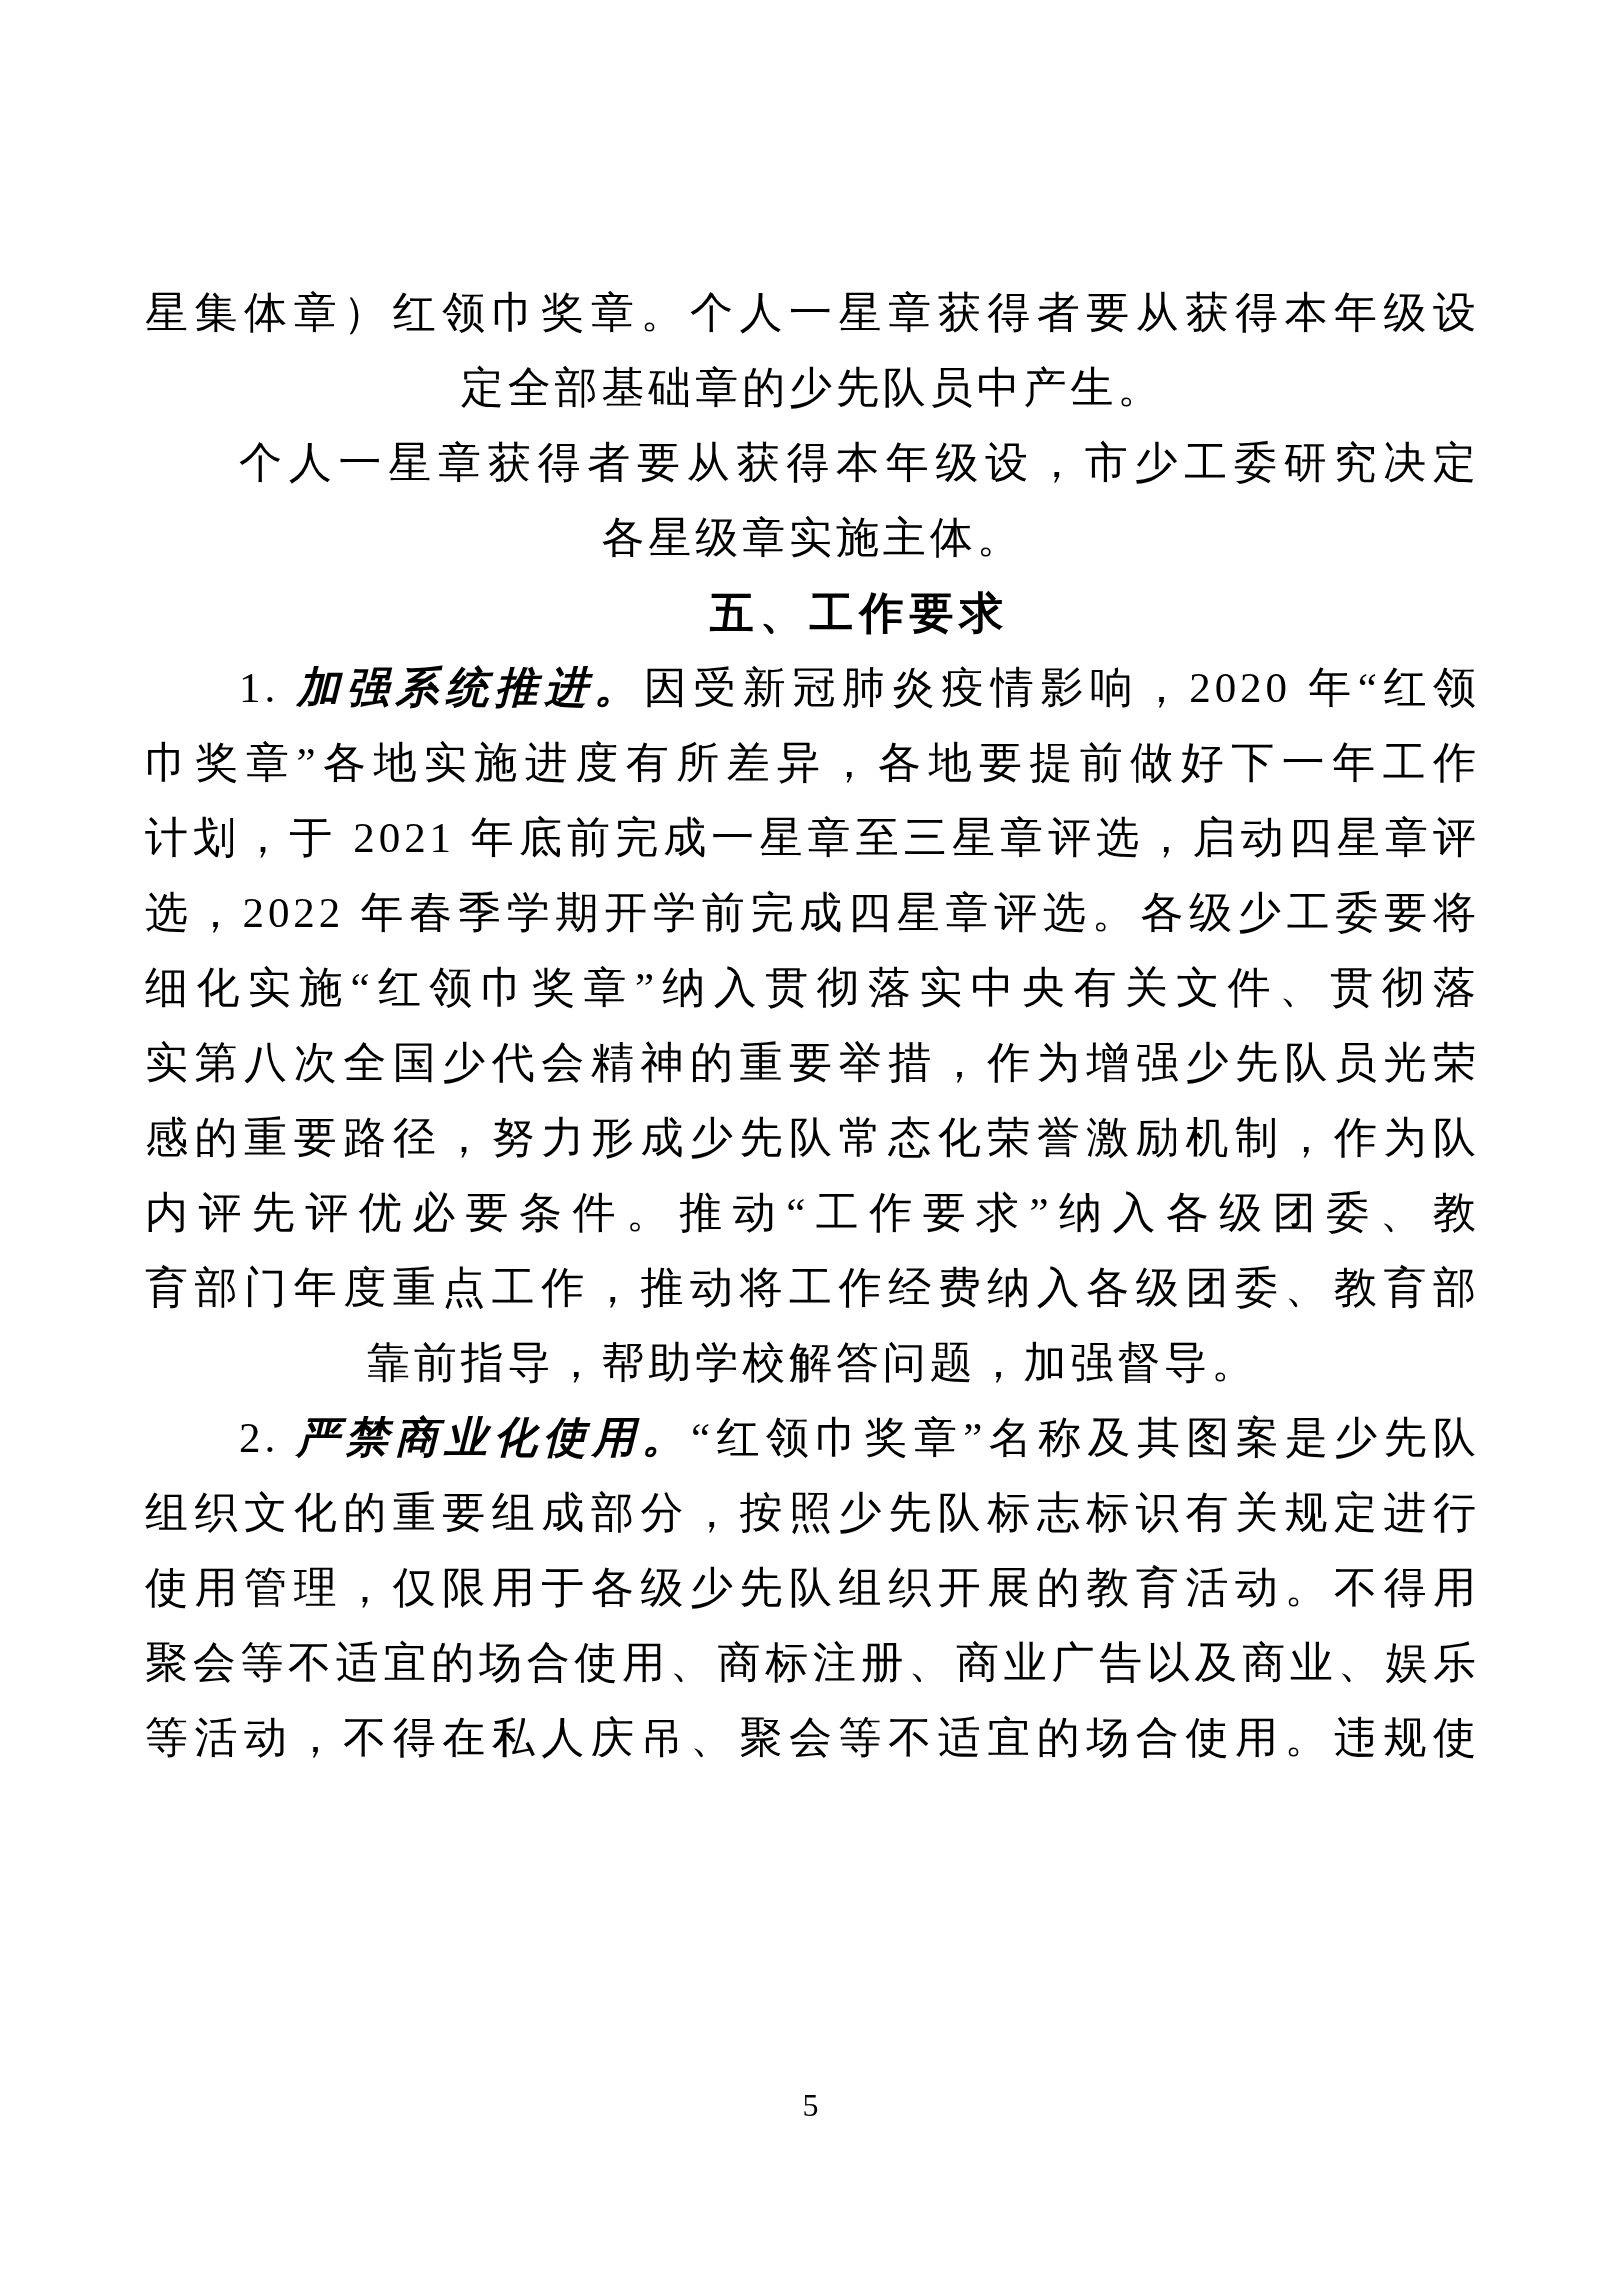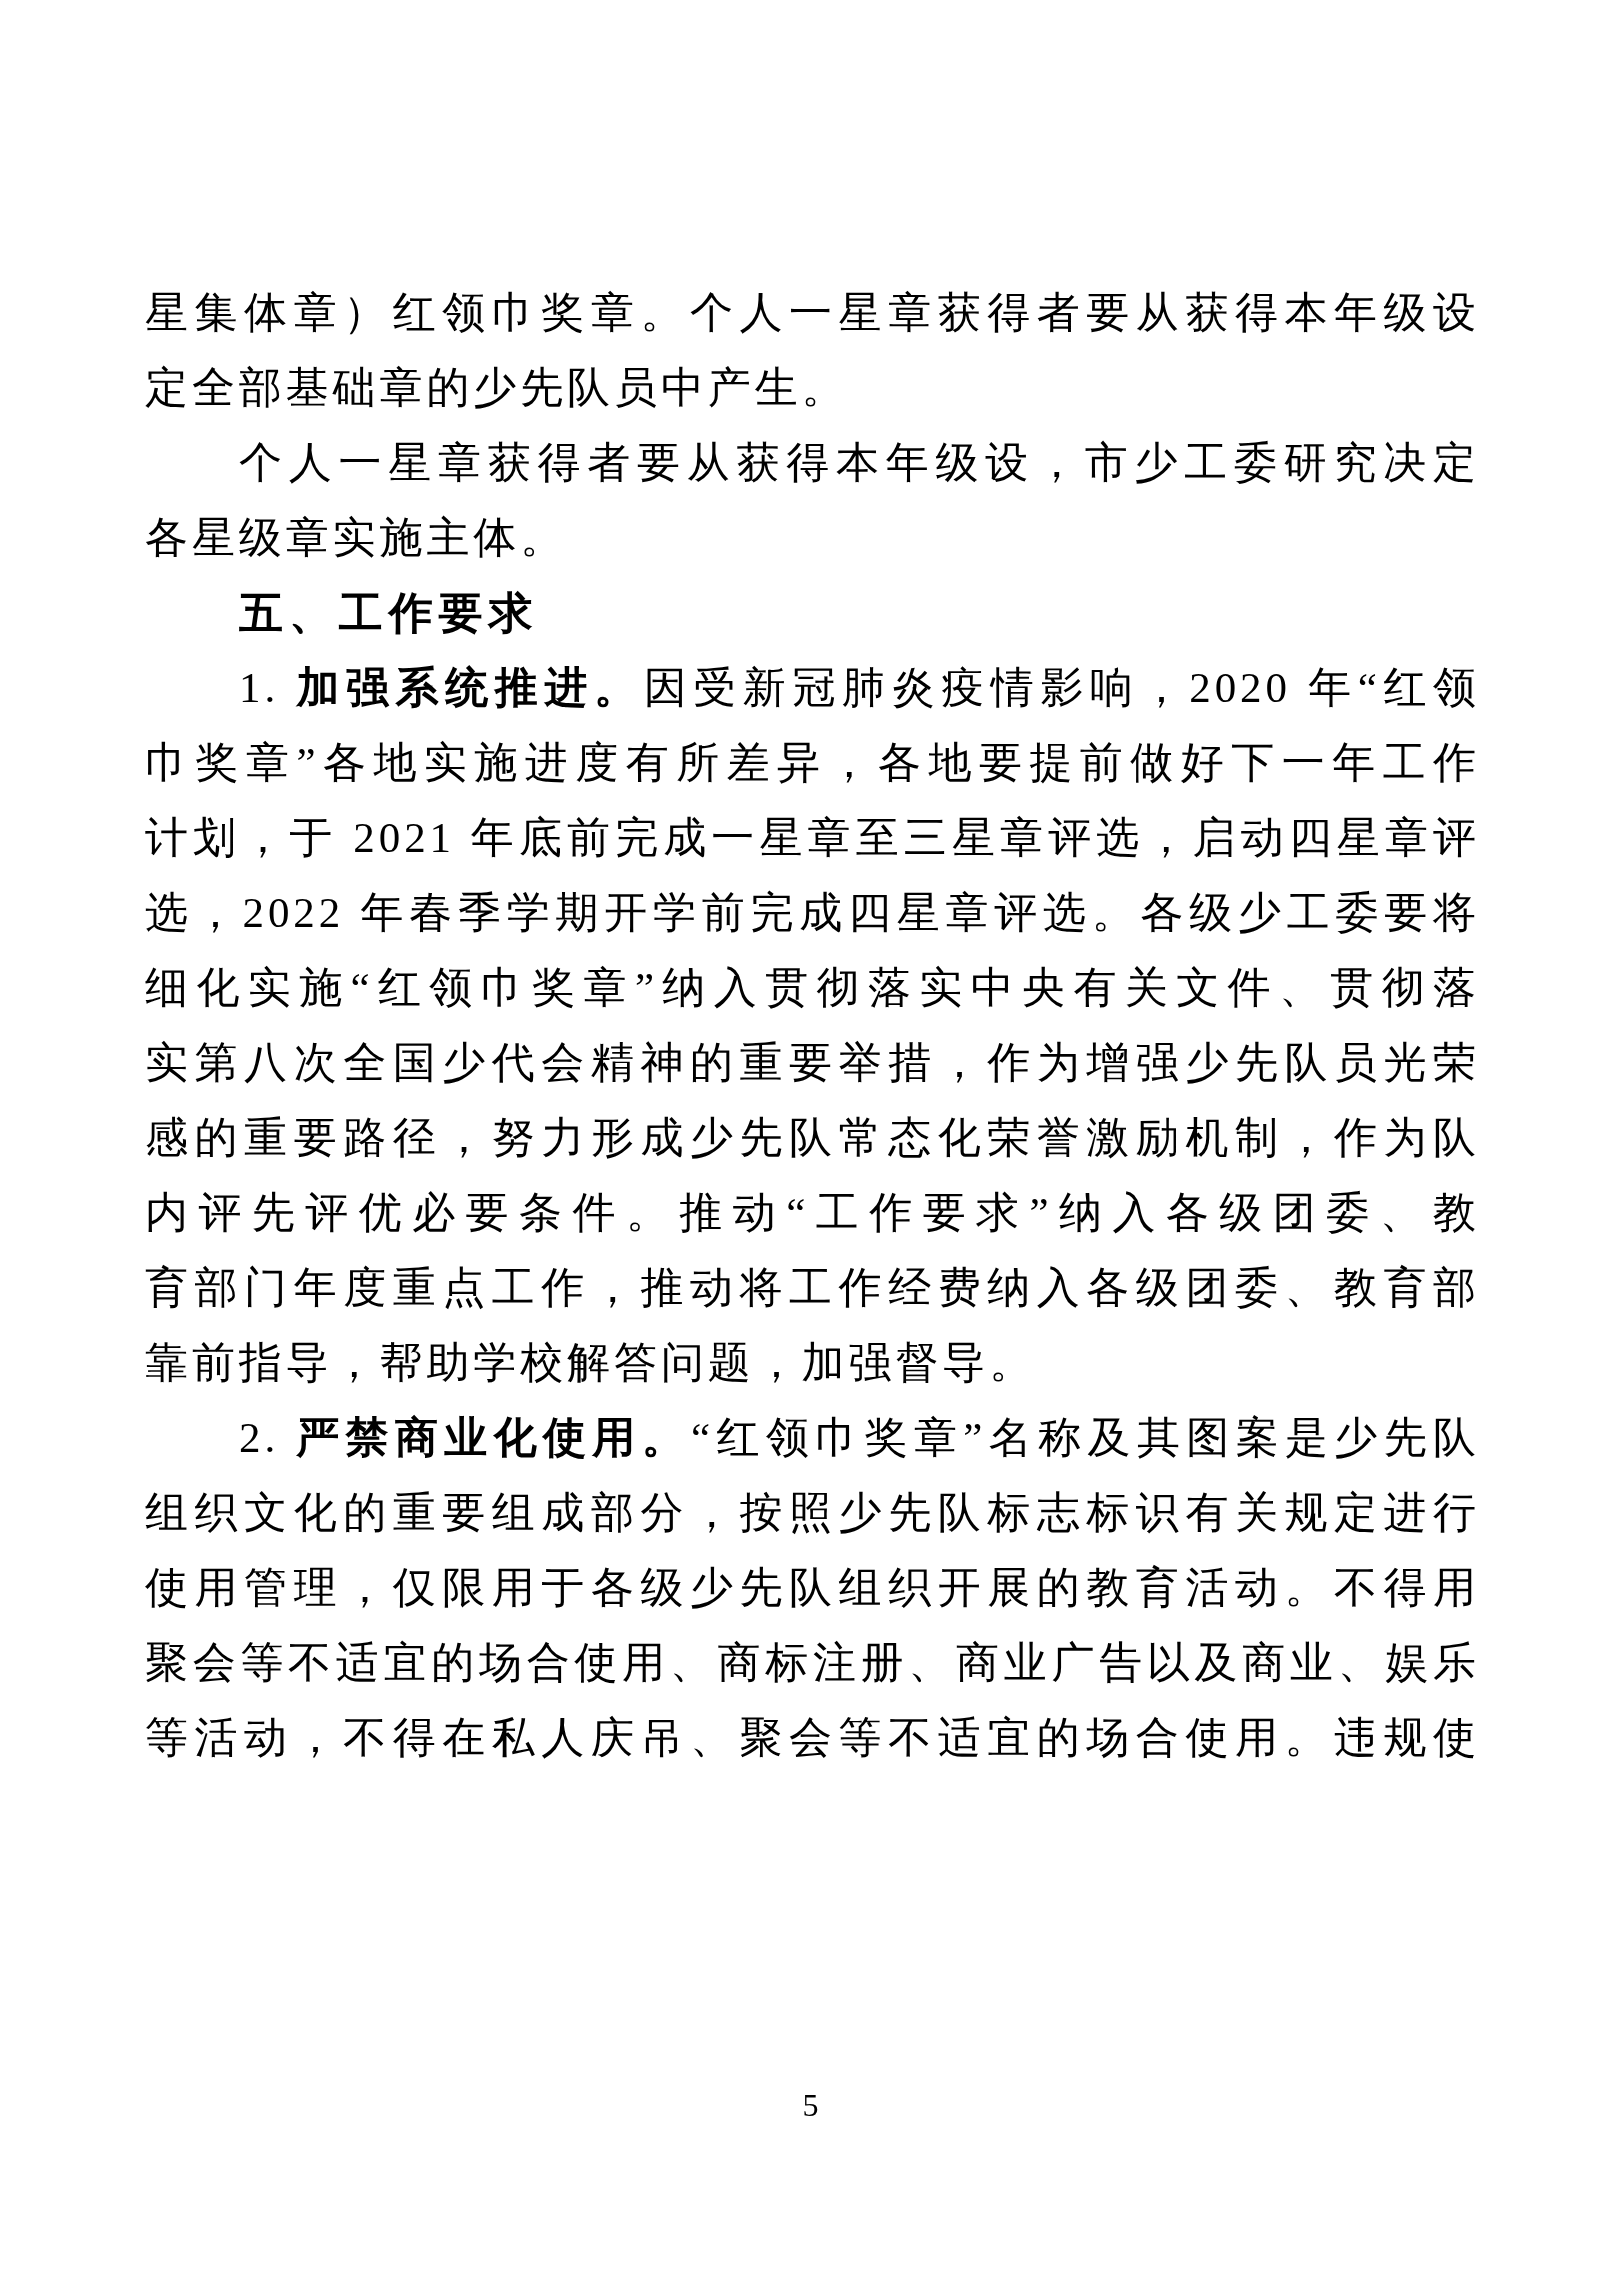"定全部基础章的少先队员中产生。" .line { text-align: left -> center }
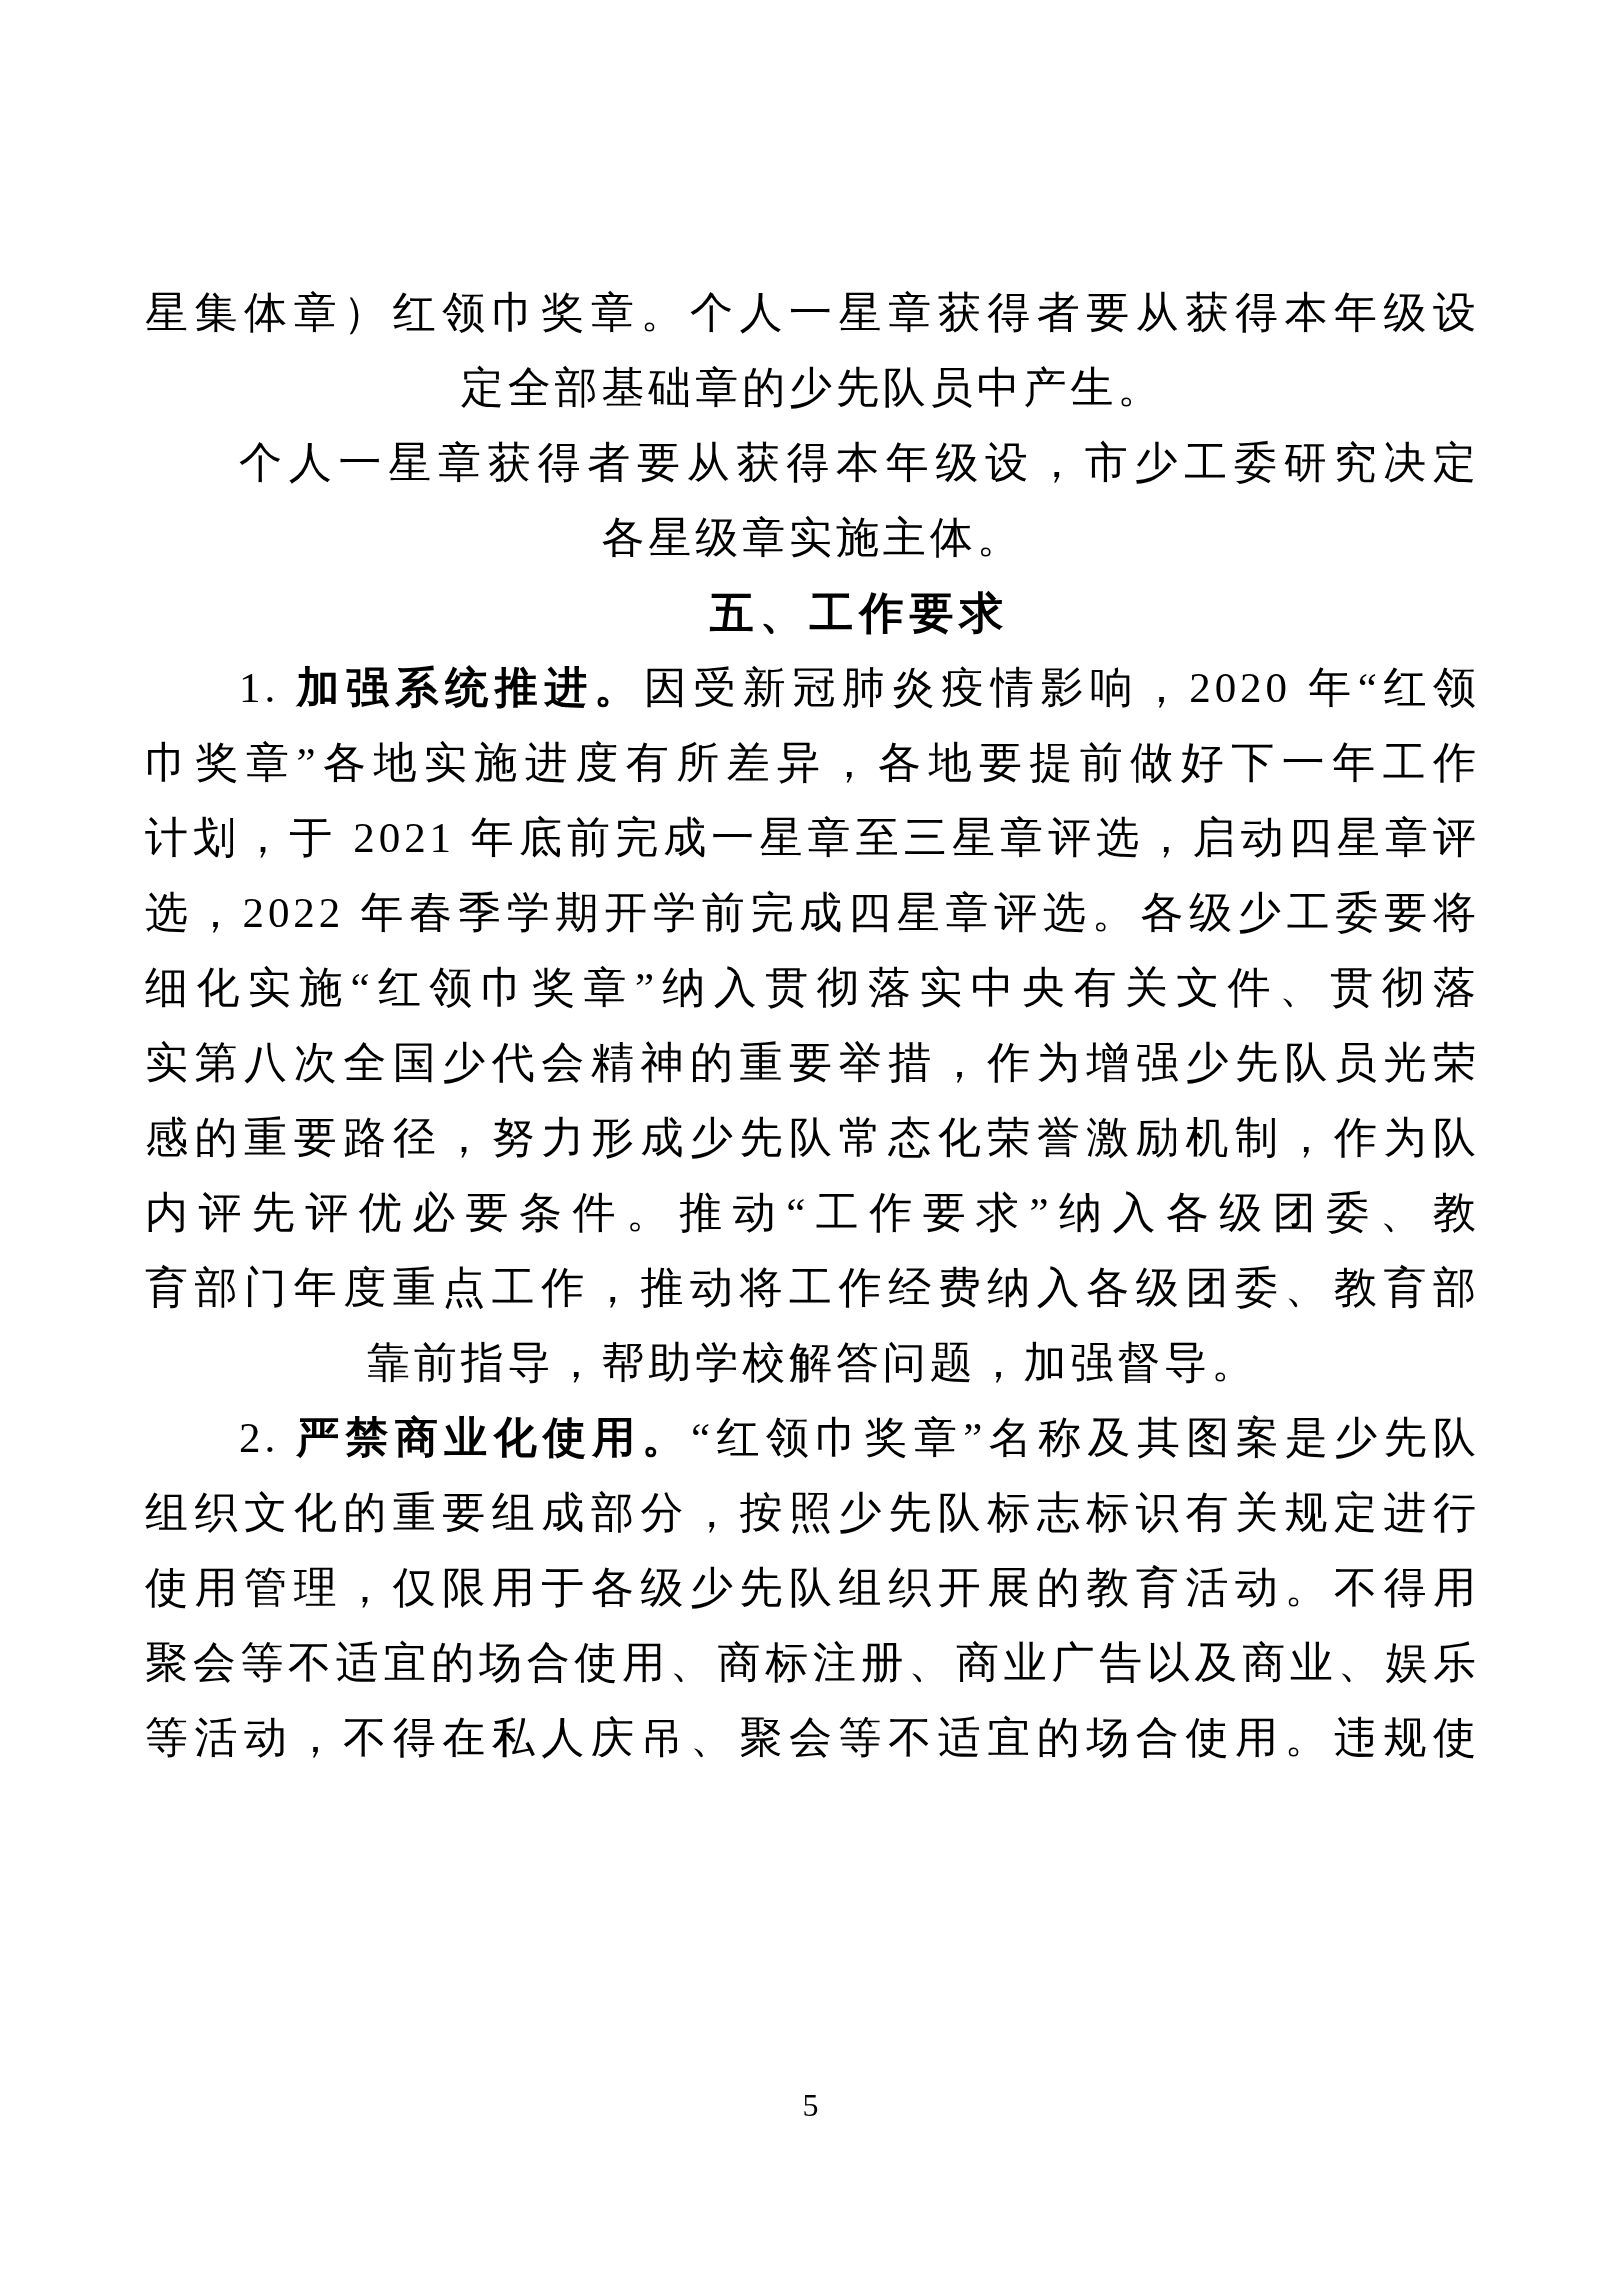"加强系统推进。" .seg-bold { font-style: none -> italic }
